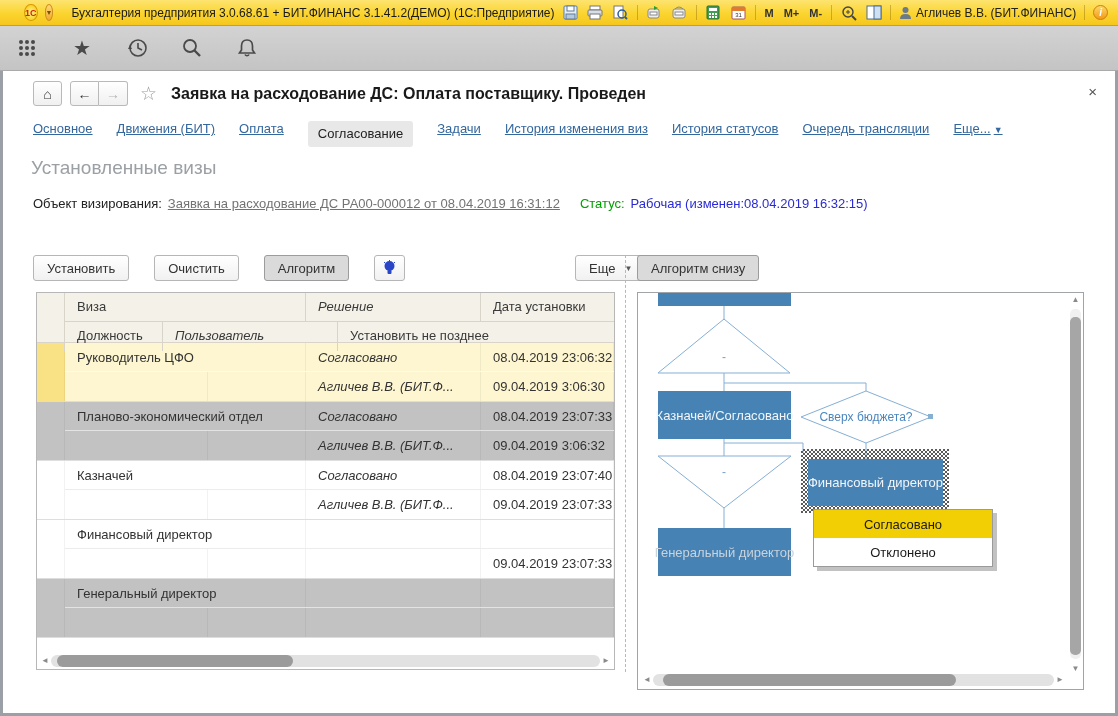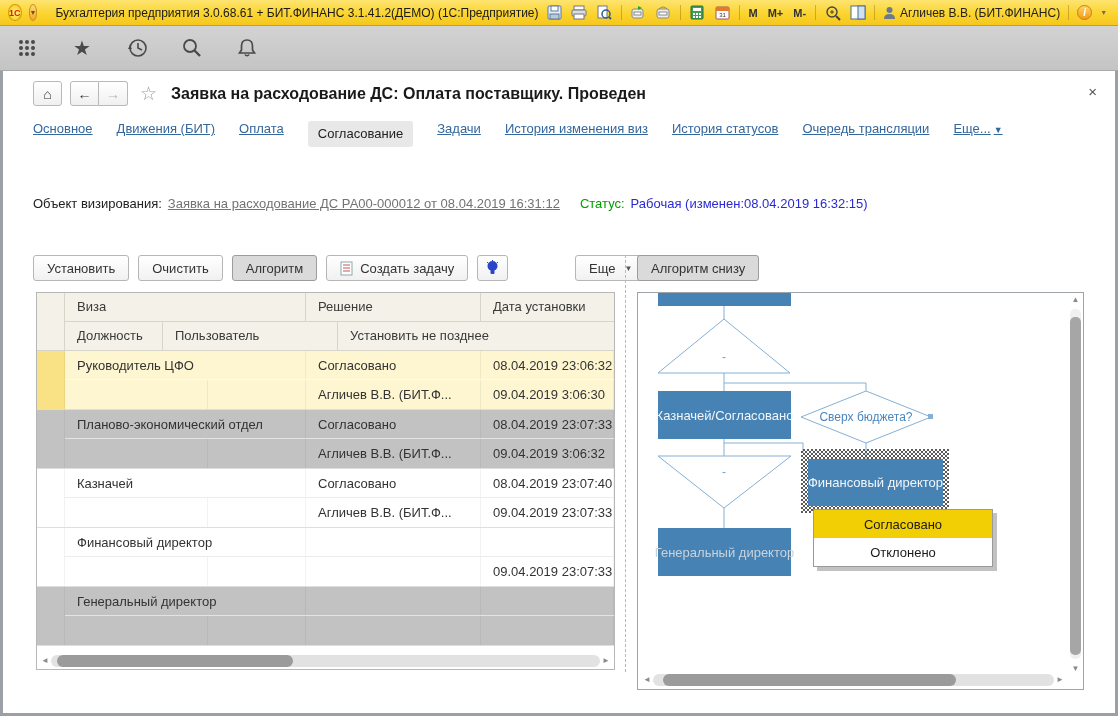"1С" .titlebar { padding: 0 8px -> 0 24px }
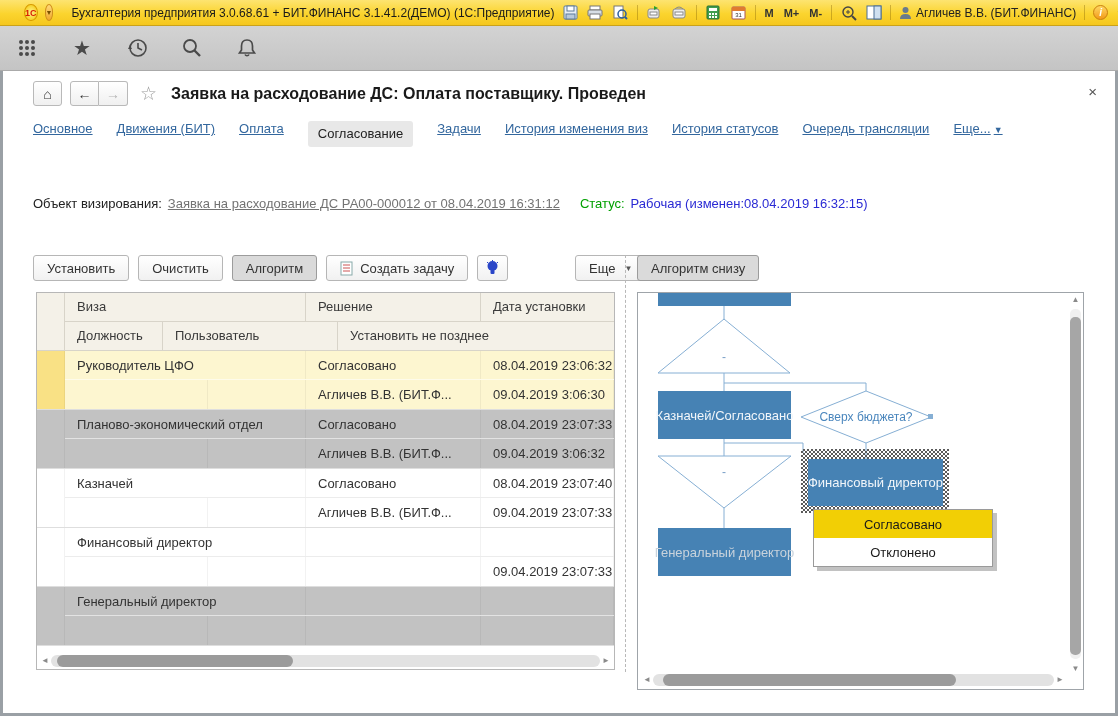"Установленные визы" div.sec-title { html: none -> <div>Установленные визы</div> }
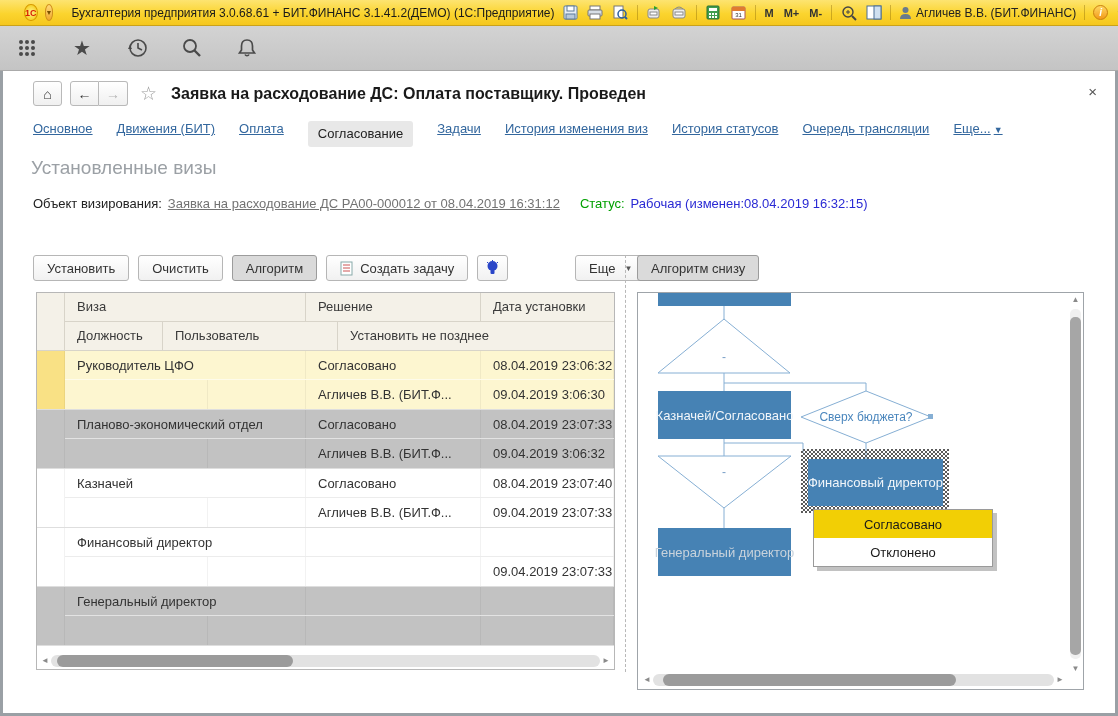"Установить" .cmd-left { gap: 9px -> 25px }
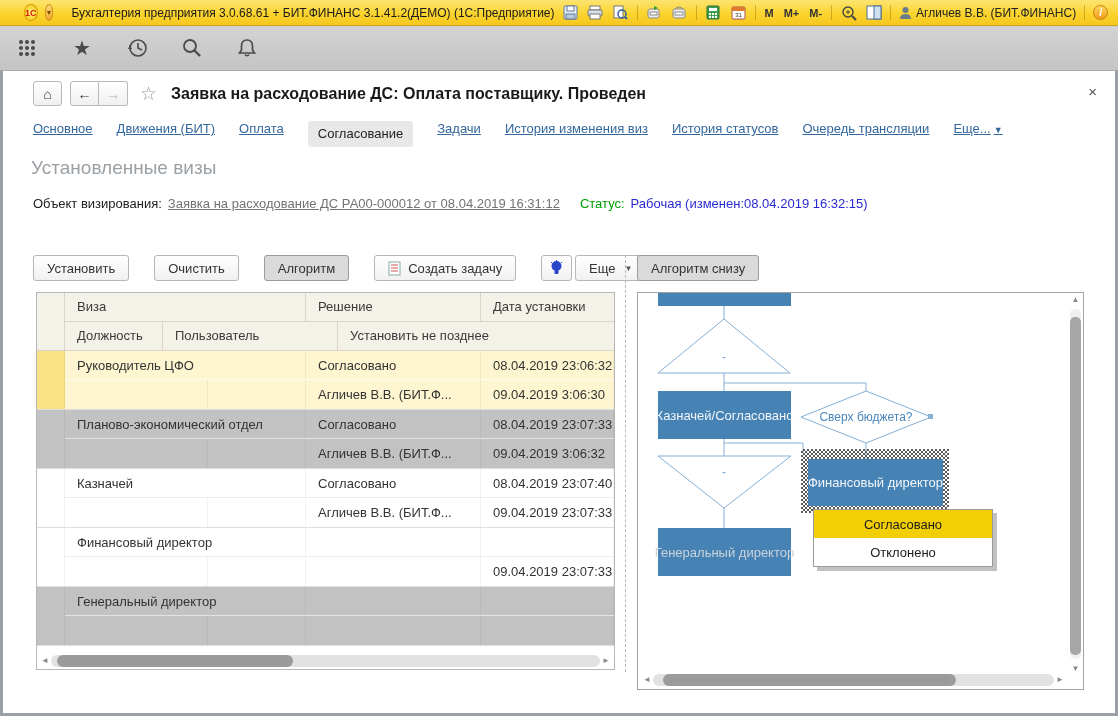"Создать задачу" span.btn { html: <span> <svg> <rect></rect> <line></line> <line></line> <line></line> </svg> <span>Создать задачу</span> </span> -> none }
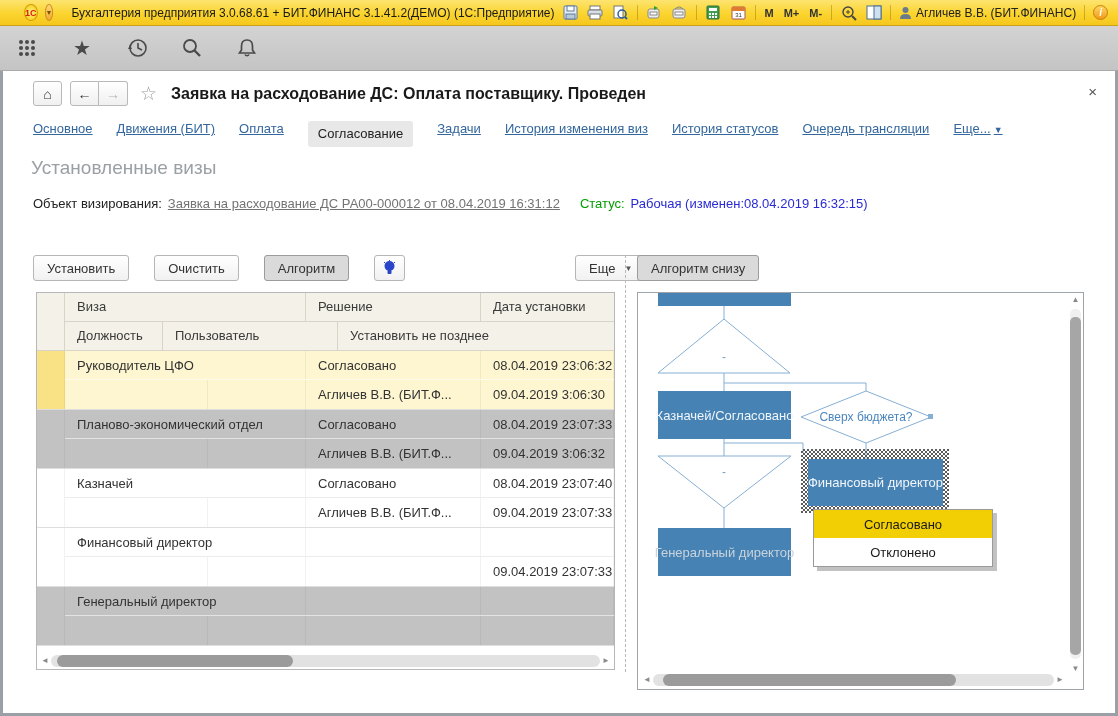"Виза" .thead { height: 58px -> 50px }
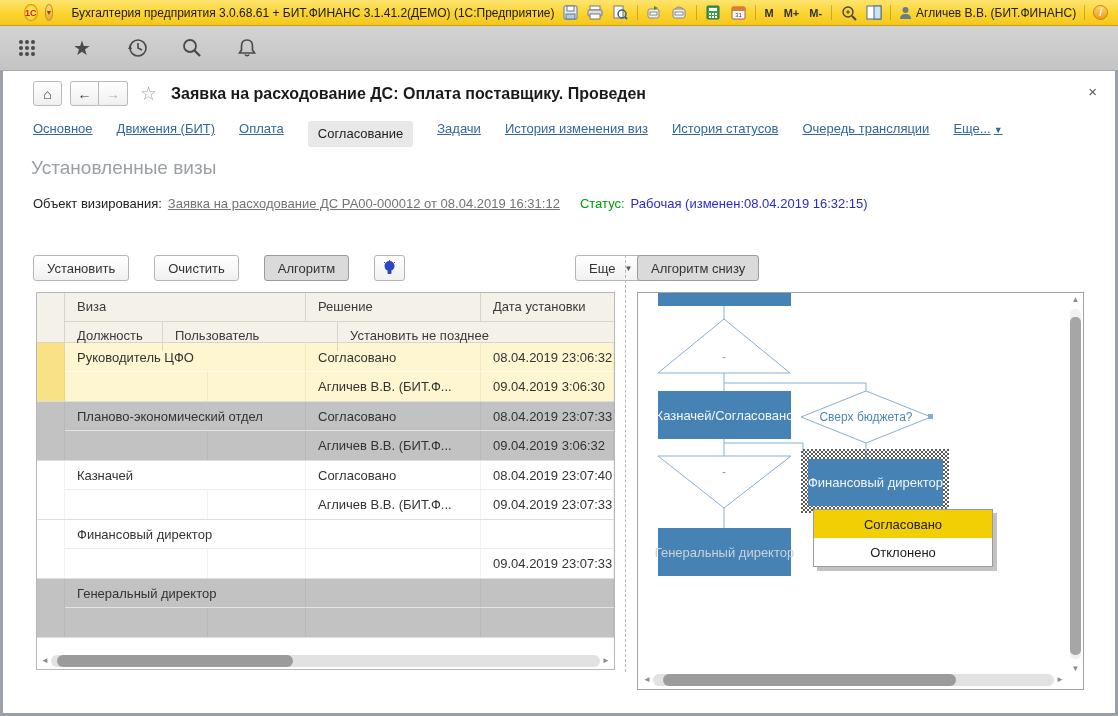"Решение" .w-dec { font-style: none -> italic }
